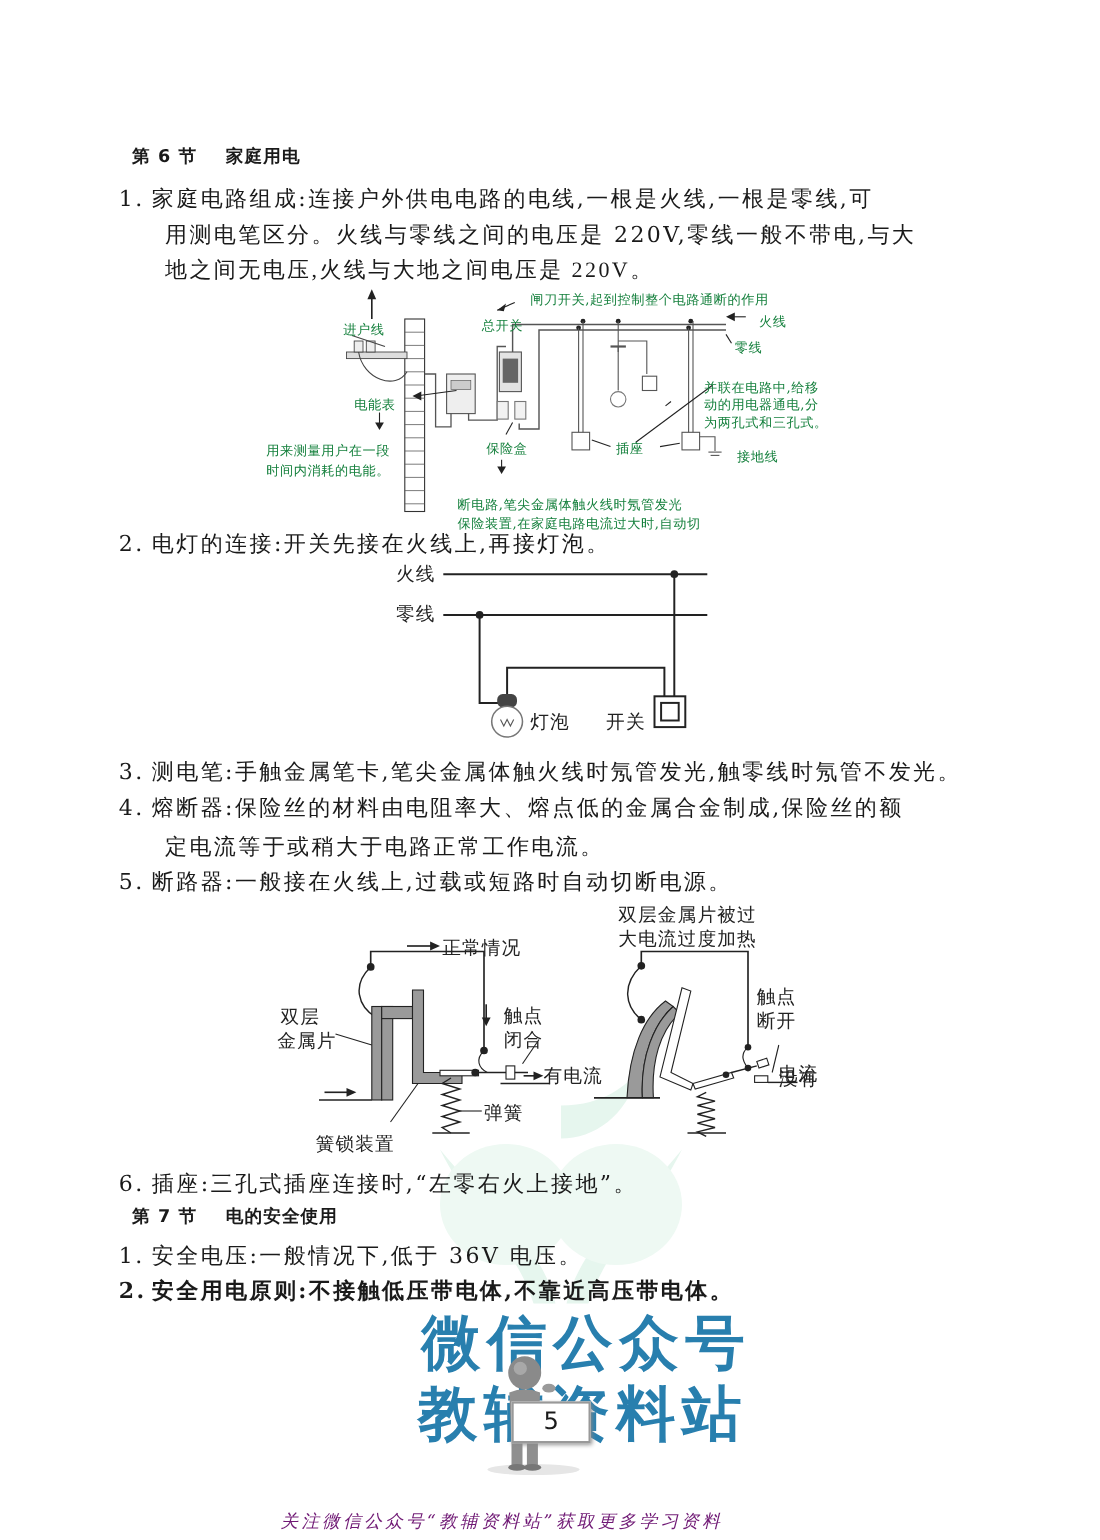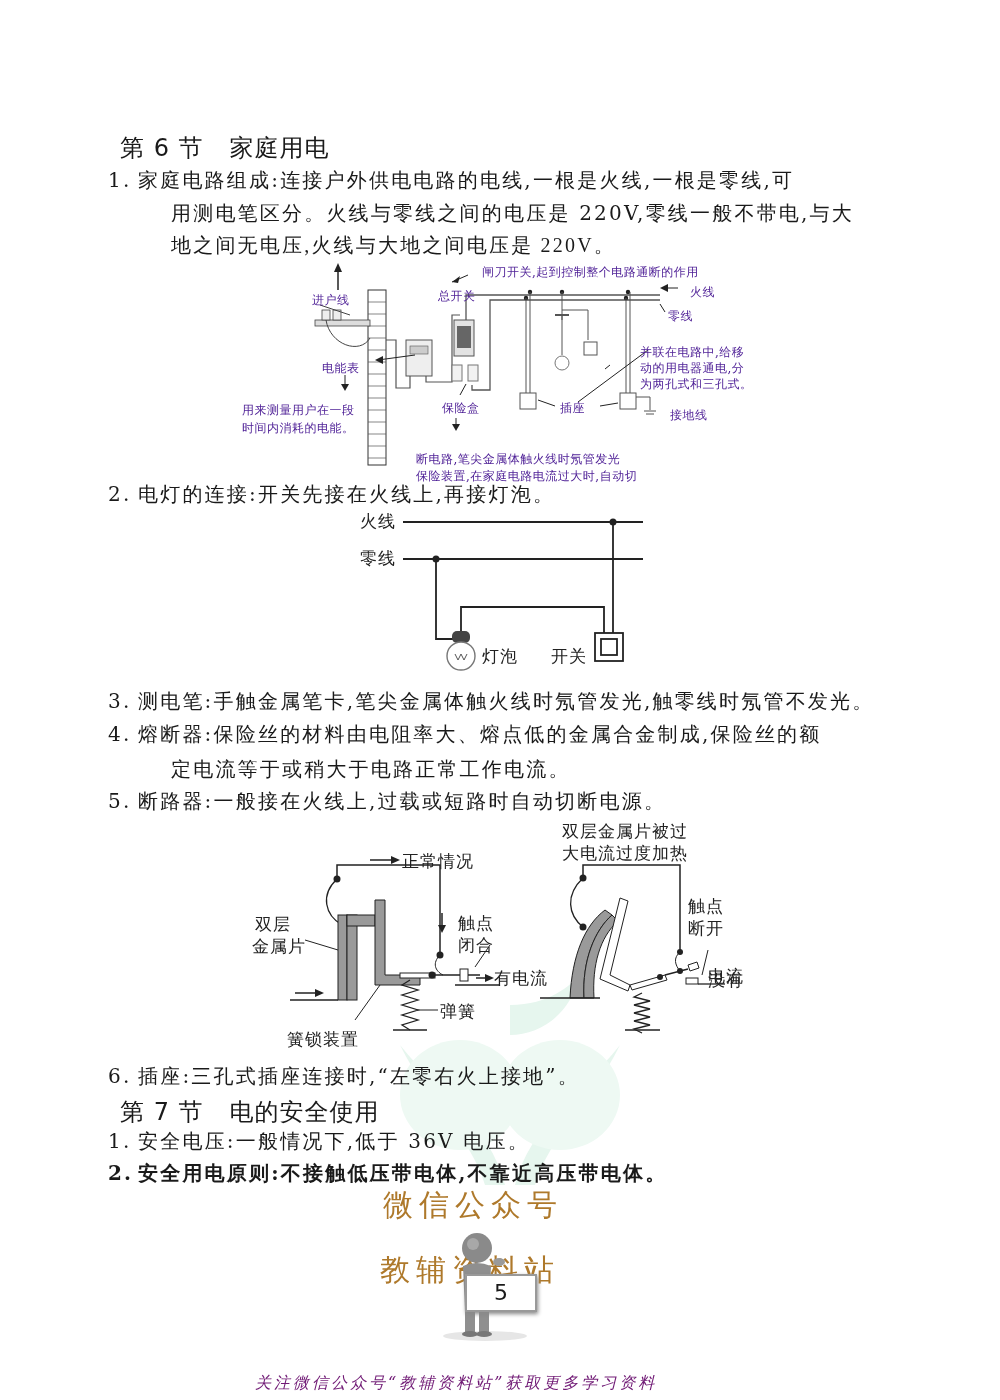"第 6 节 家庭用电" .heading { font-size: 24px -> 16px; font-weight: normal -> bold }
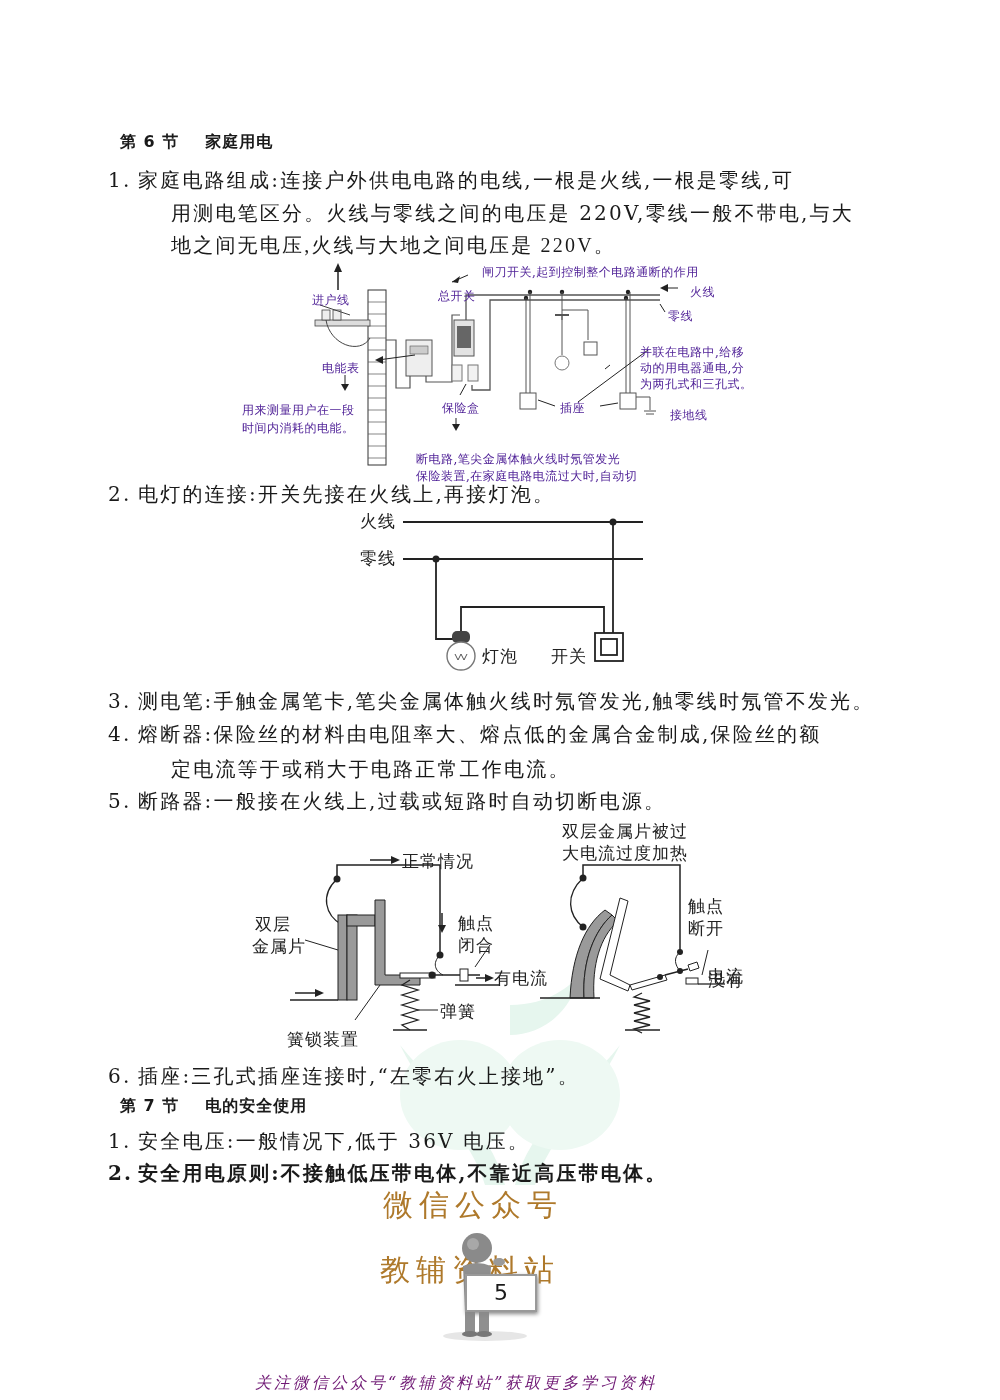"用测电笔区分。火线与零线之间的电压是 220V,零线一般不带电,与大" .indent { margin-left: 21px -> none }
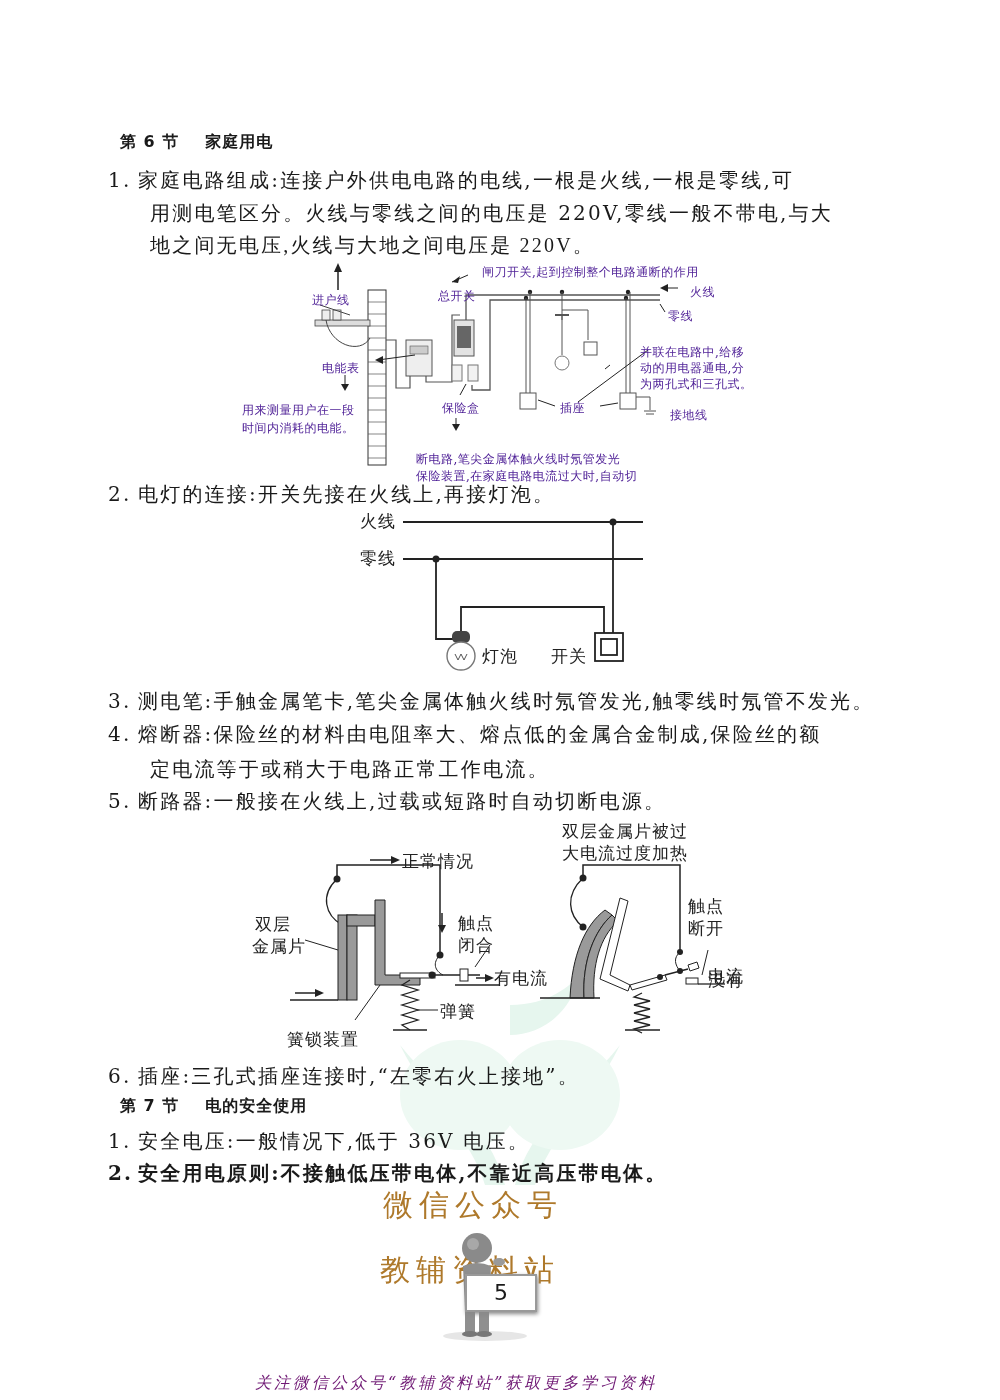"闸刀开关,起到控制整个电路通断的作用" .lbl { color: #4c1d95 -> #15803d }
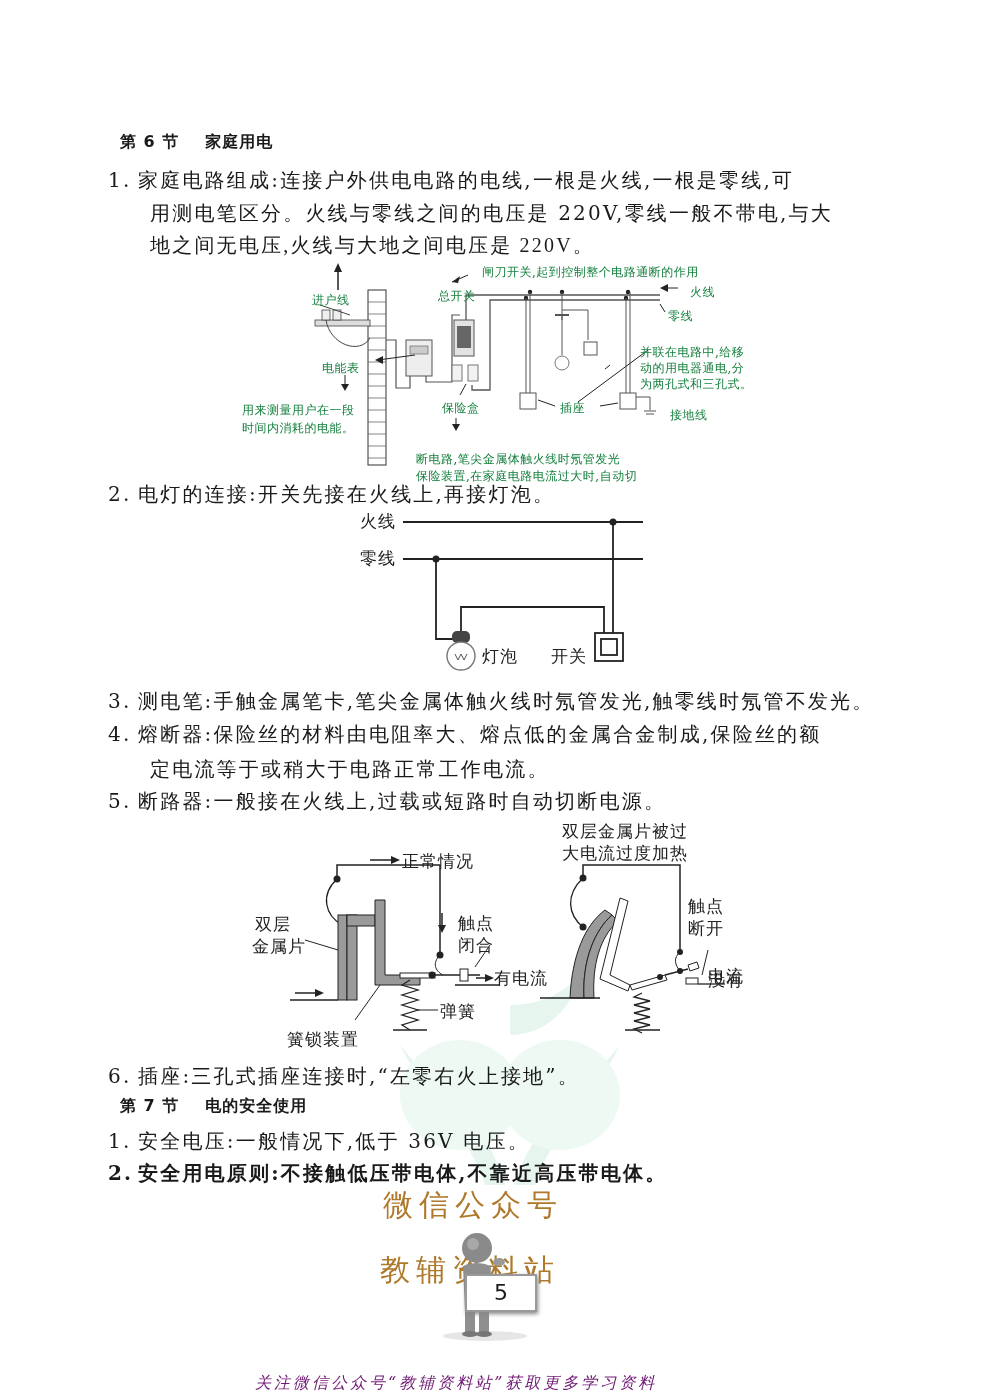"微信公众号" .watermark { color: #a16207 -> #0369a1; font-size: 30px -> 54px; font-weight: normal -> bold }
